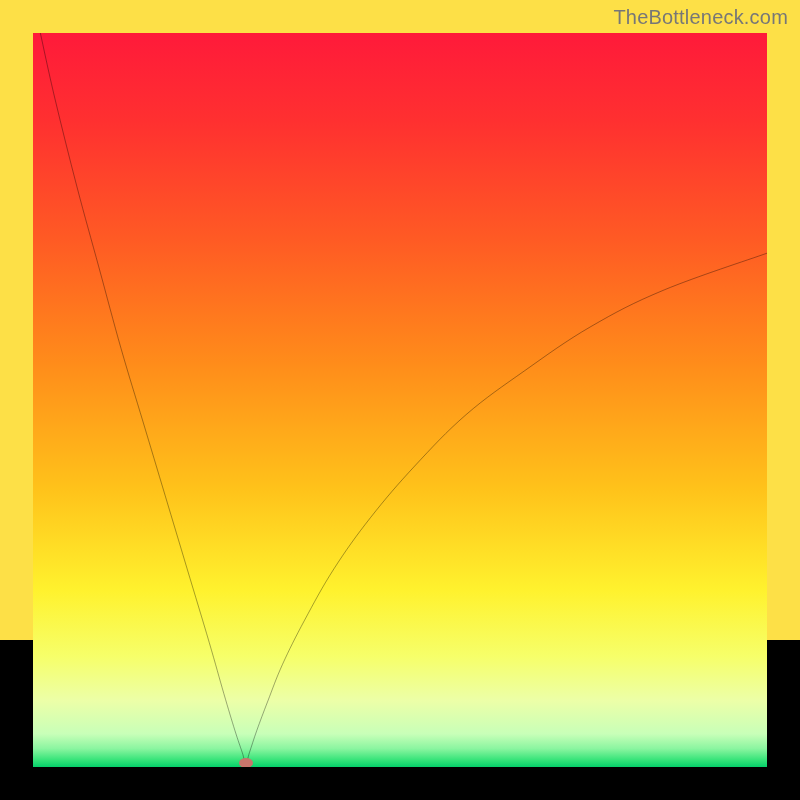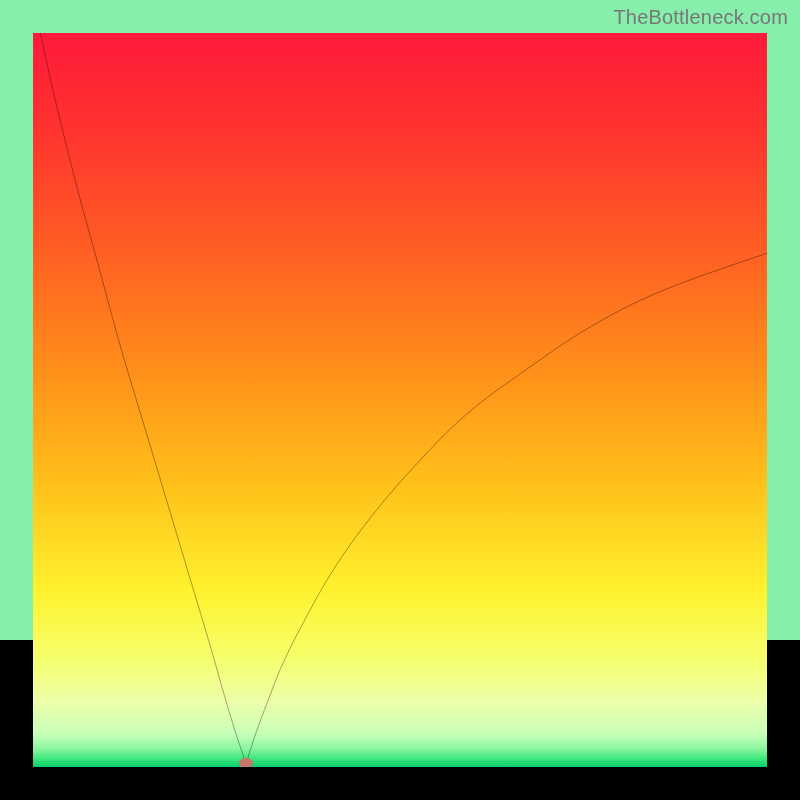"TheBottleneck.com" .frame { background: #86efac -> #fde047 }
